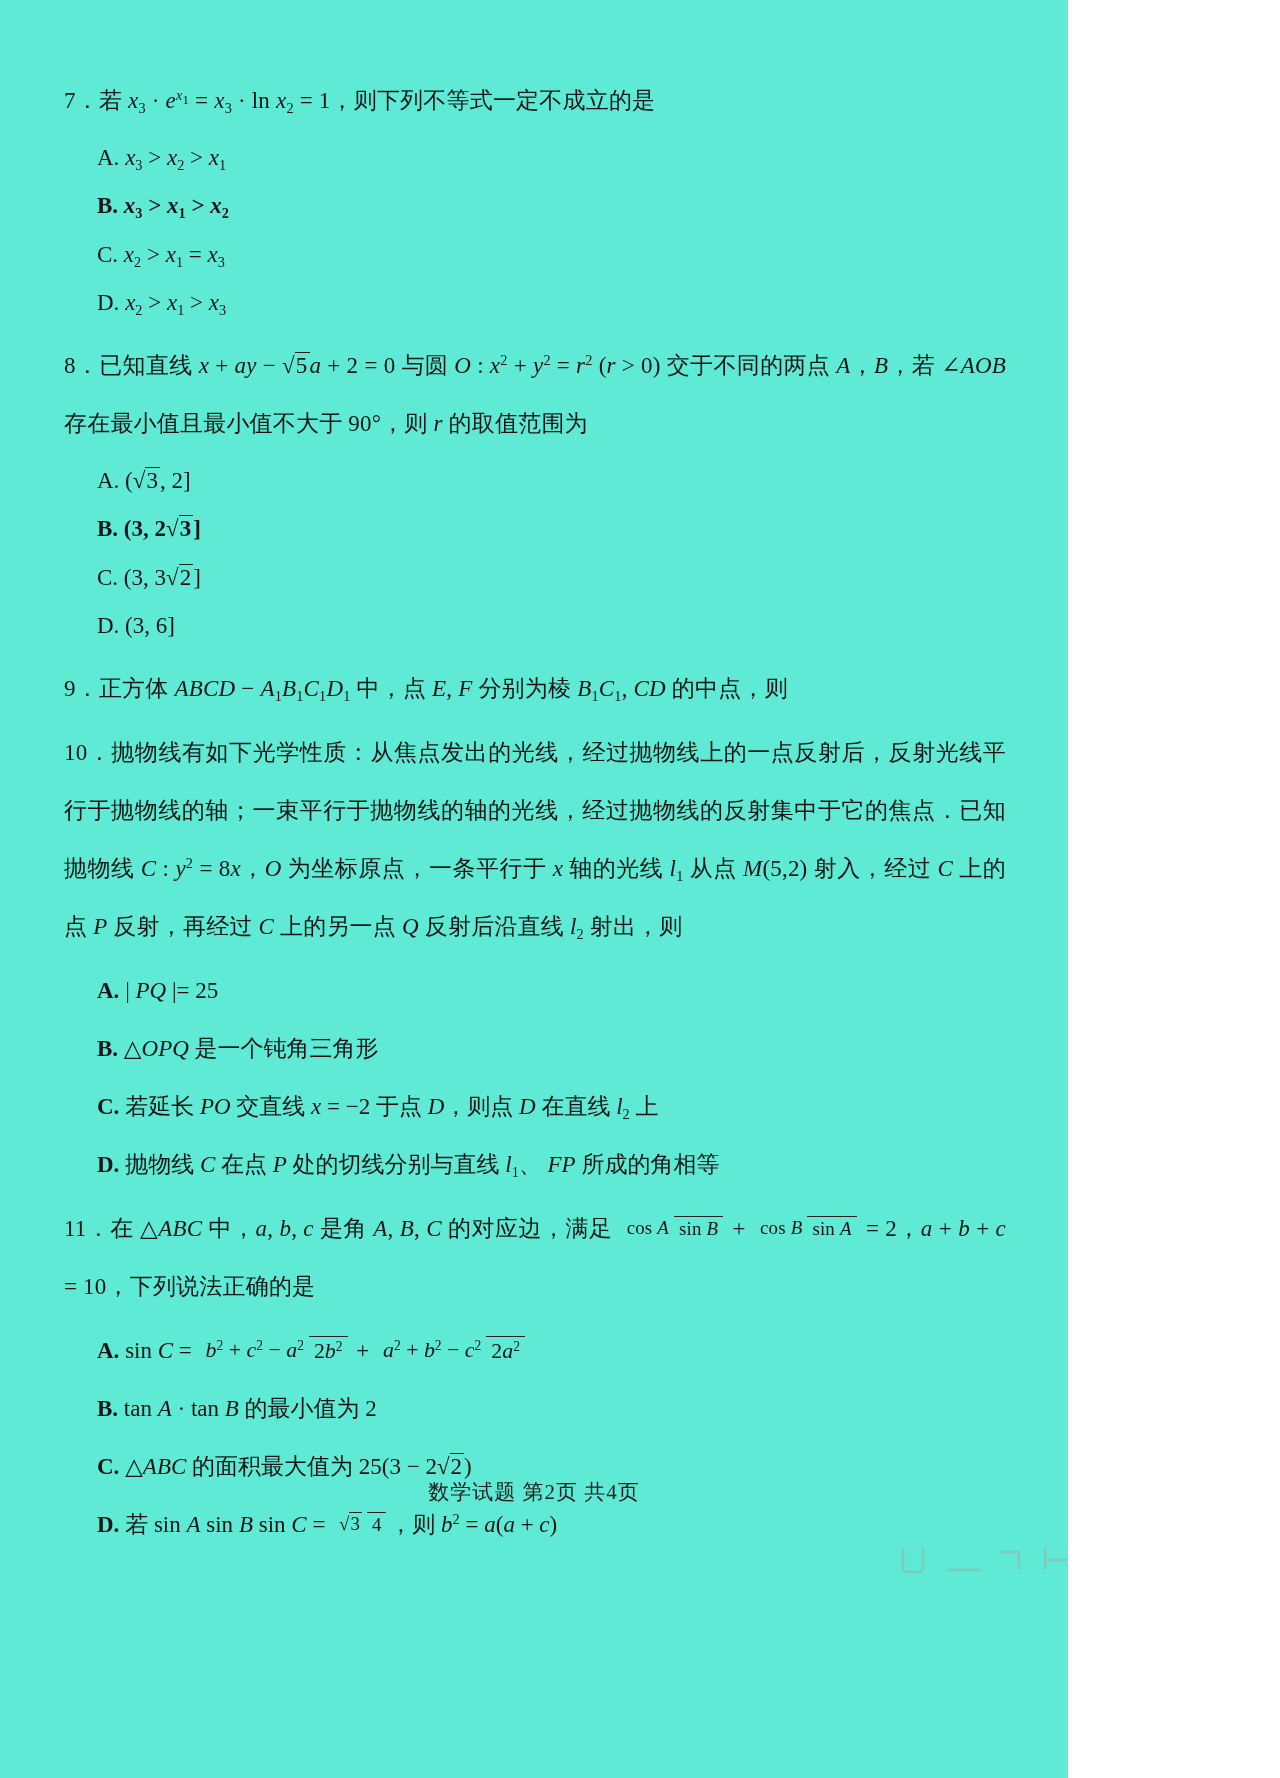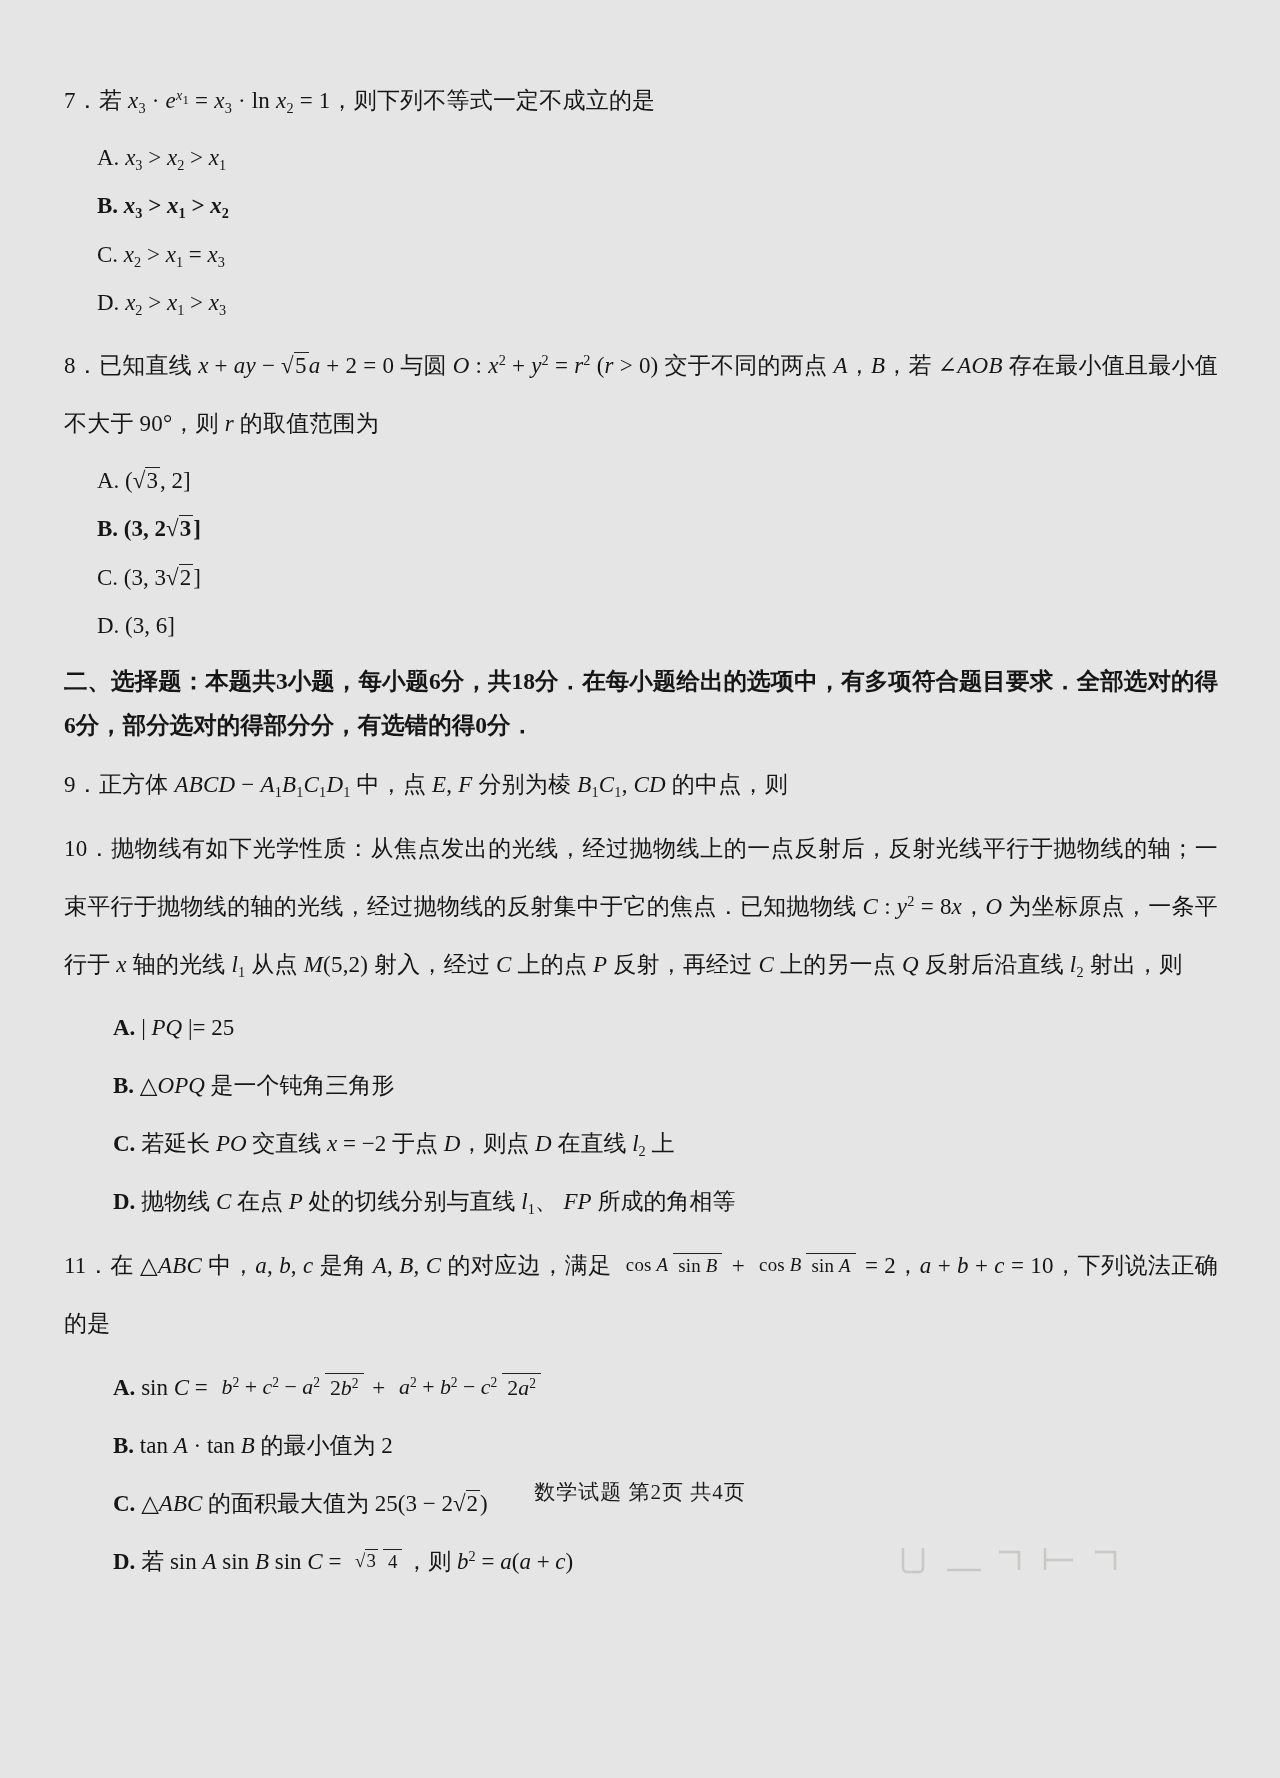"7．若 x3 · ex1 =" .page { background: #e5e5e5 -> #5eead4; width: 1280px -> 1068px }
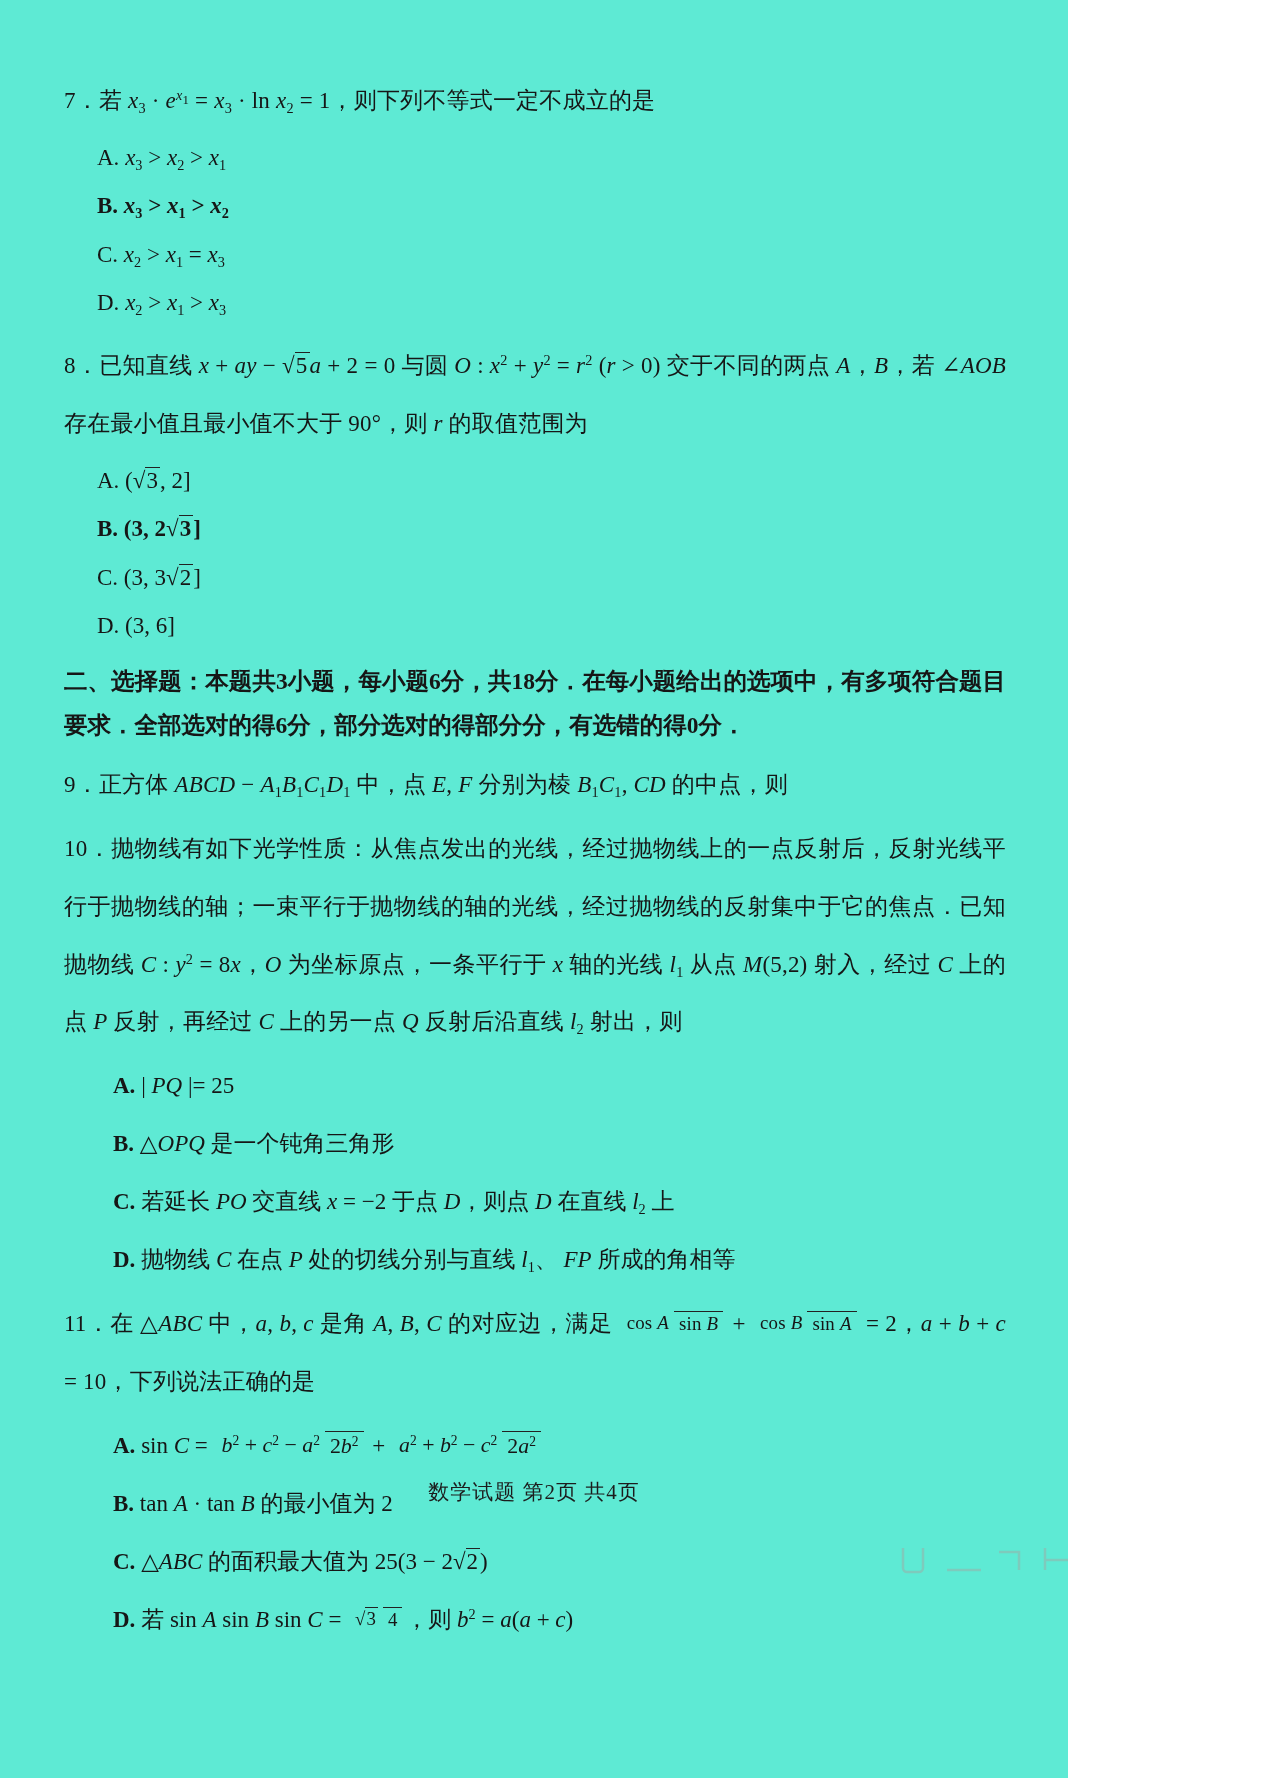"二、选择题：本题共3小题，每小题6分，共18分．在每小题给出的选项中，有多项符合" p.section-header { html: <p>二、选择题：本题共3小题，每小题6分，共18分．在每小题给出的选项中，有多项符合题目要求．全部选对的得6分，部分选对的得部分分，有选错的得0分．</p> -> none }
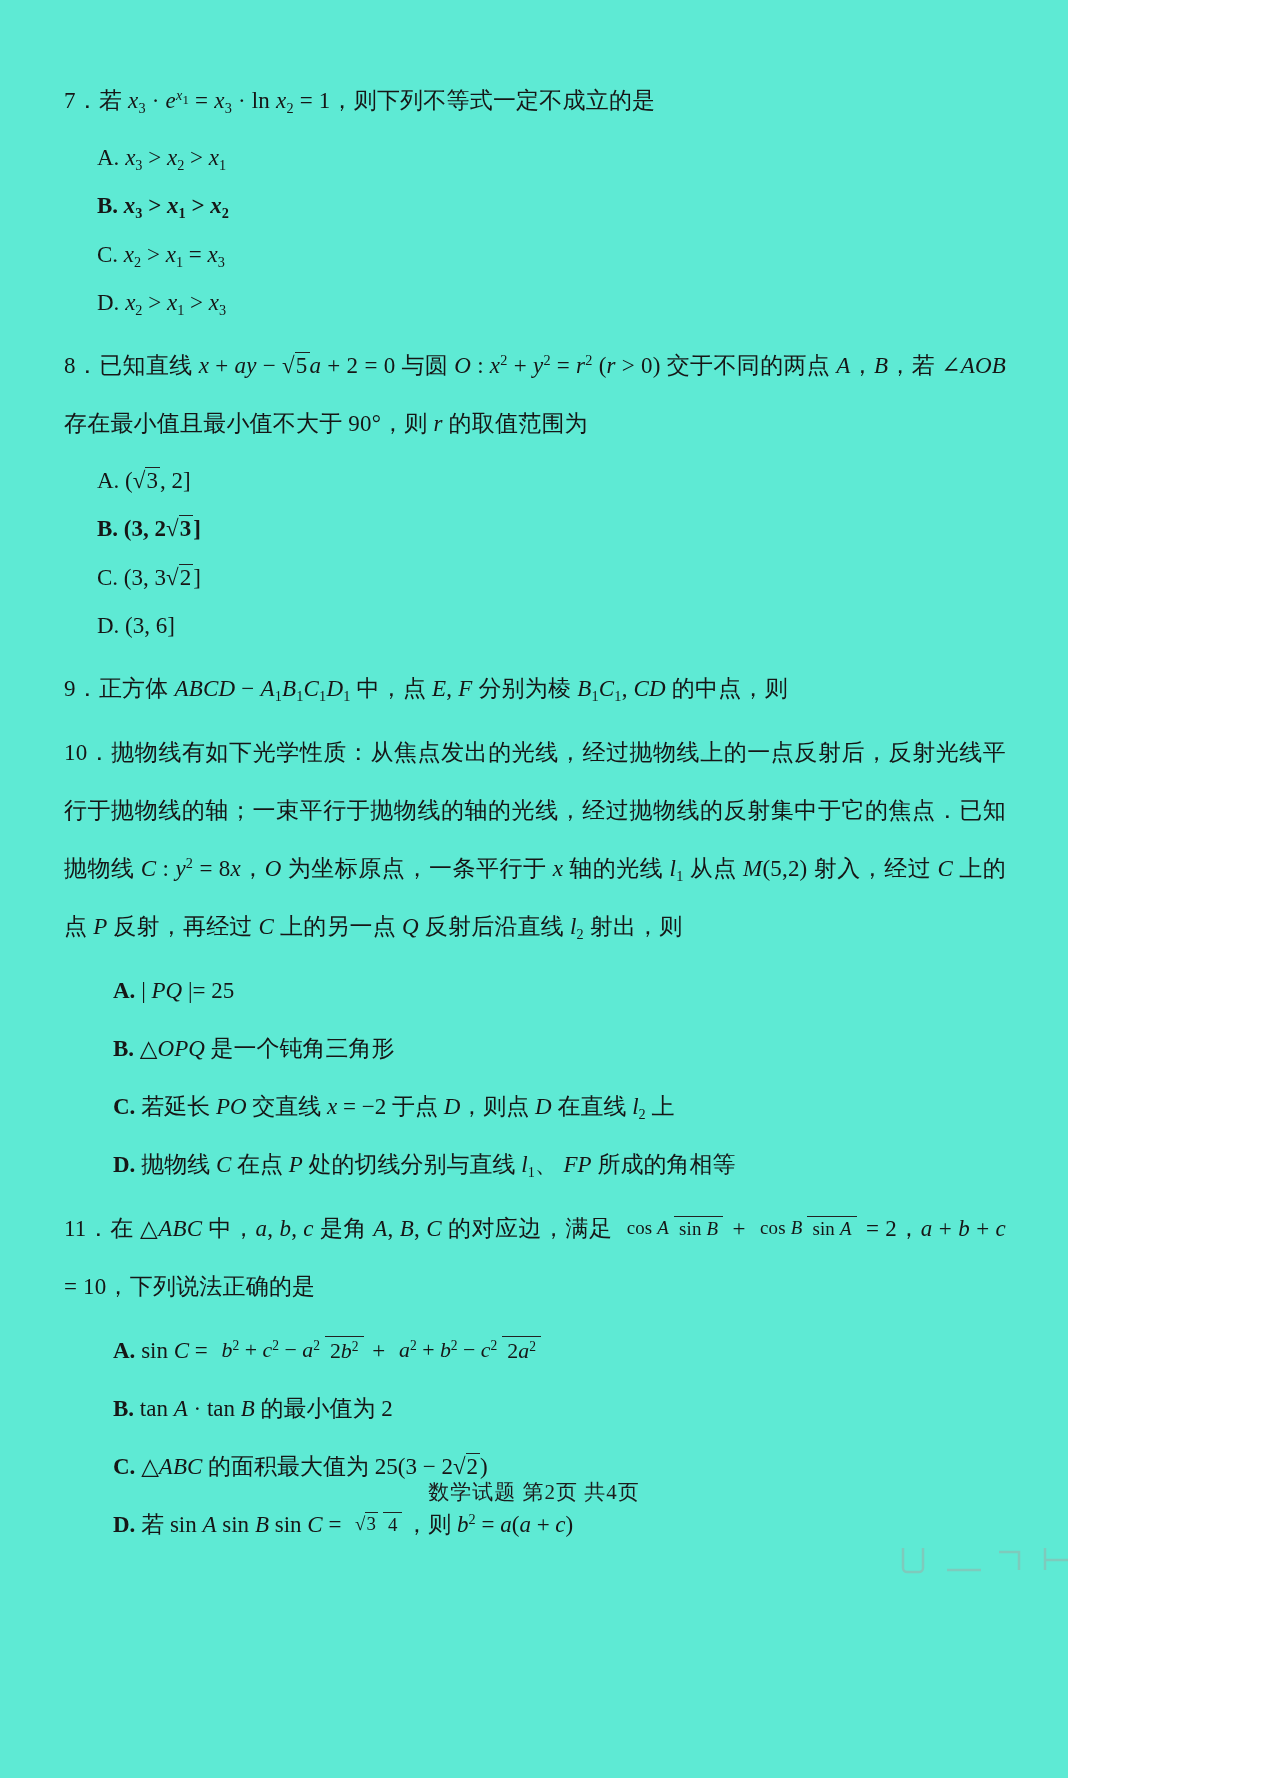"A. | PQ |= 25" .options-stack .opt-line { margin: 12px 16px -> 12px 0 }
